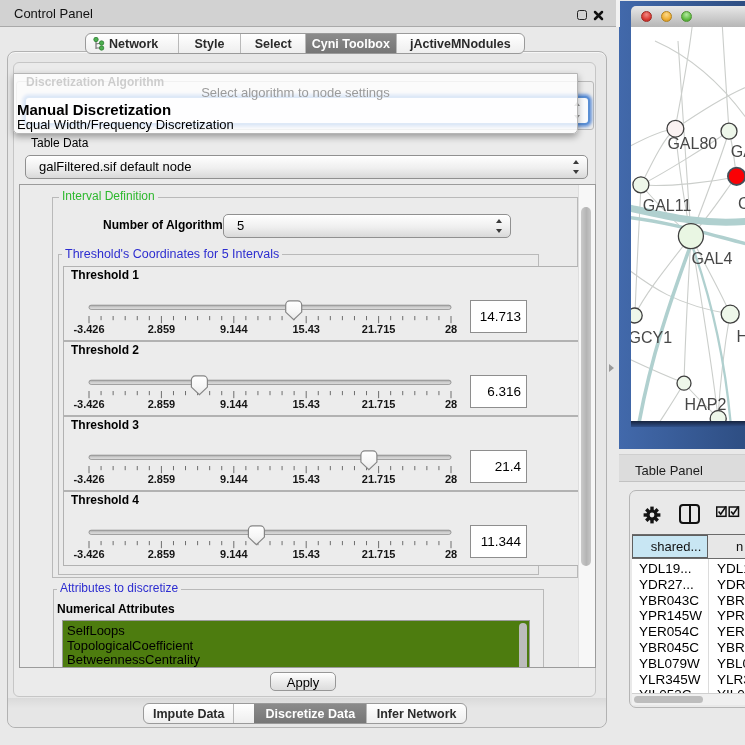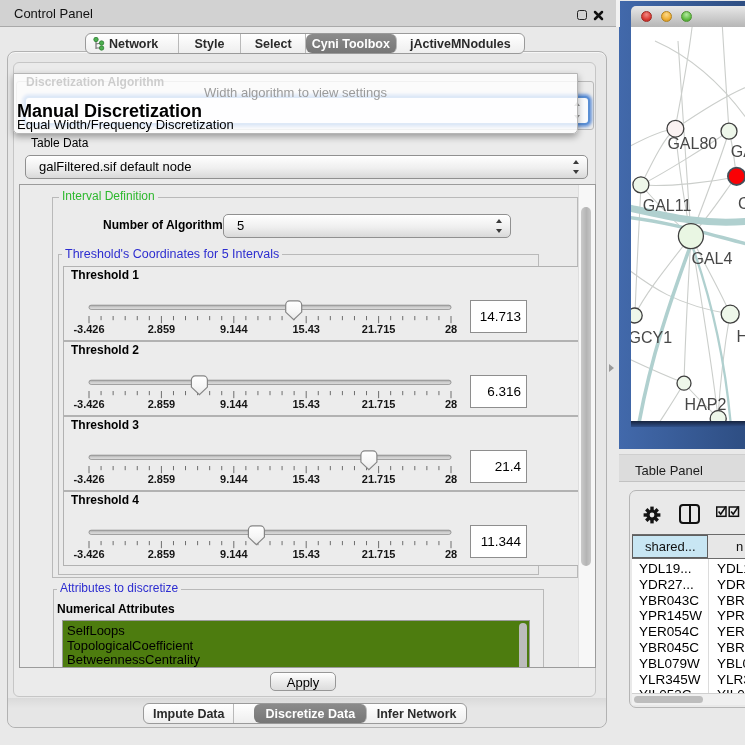"Cyni Toolbox" .tabseg .sel { border-radius: 6px -> none }
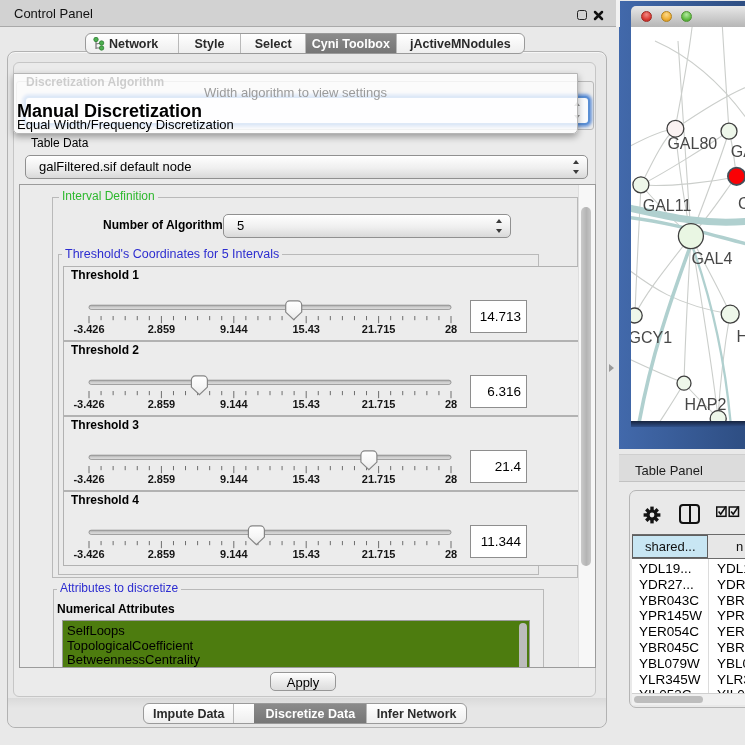"Width algorithm to view settings" div.abs { text: Width algorithm to view -> Select algorithm to node }
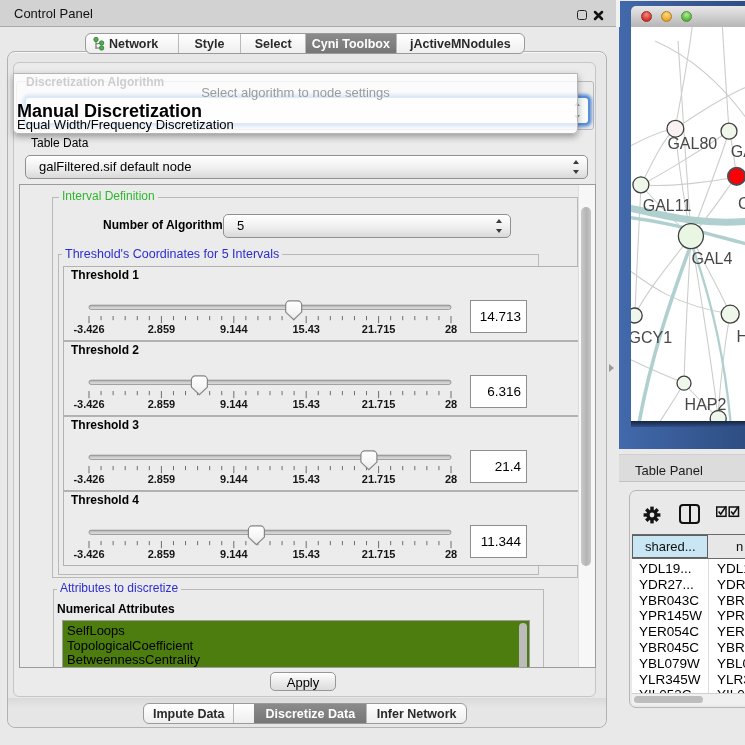"Manual Discretization" div.abs { font-size: 18px -> 15px }
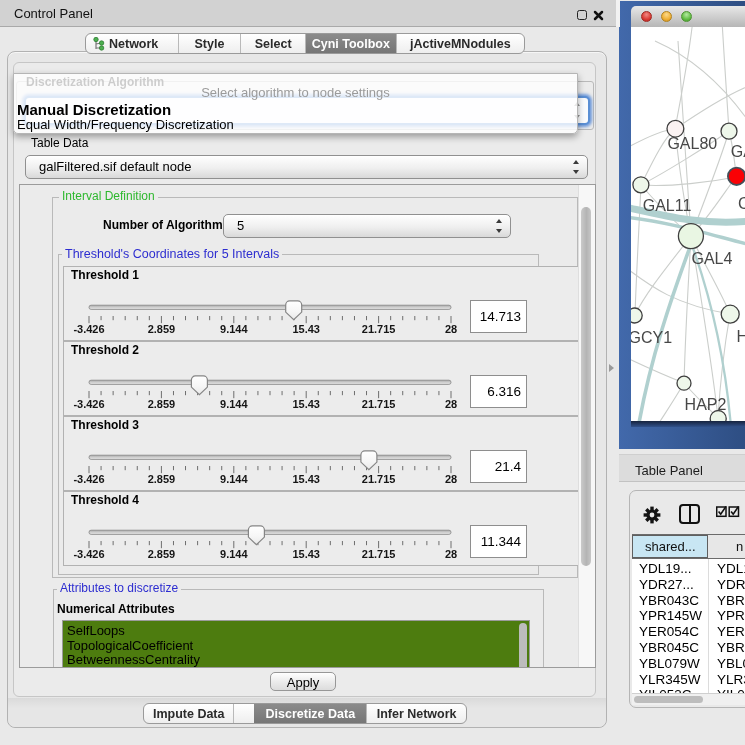"shared..." div.abs { text-align: none -> center }
